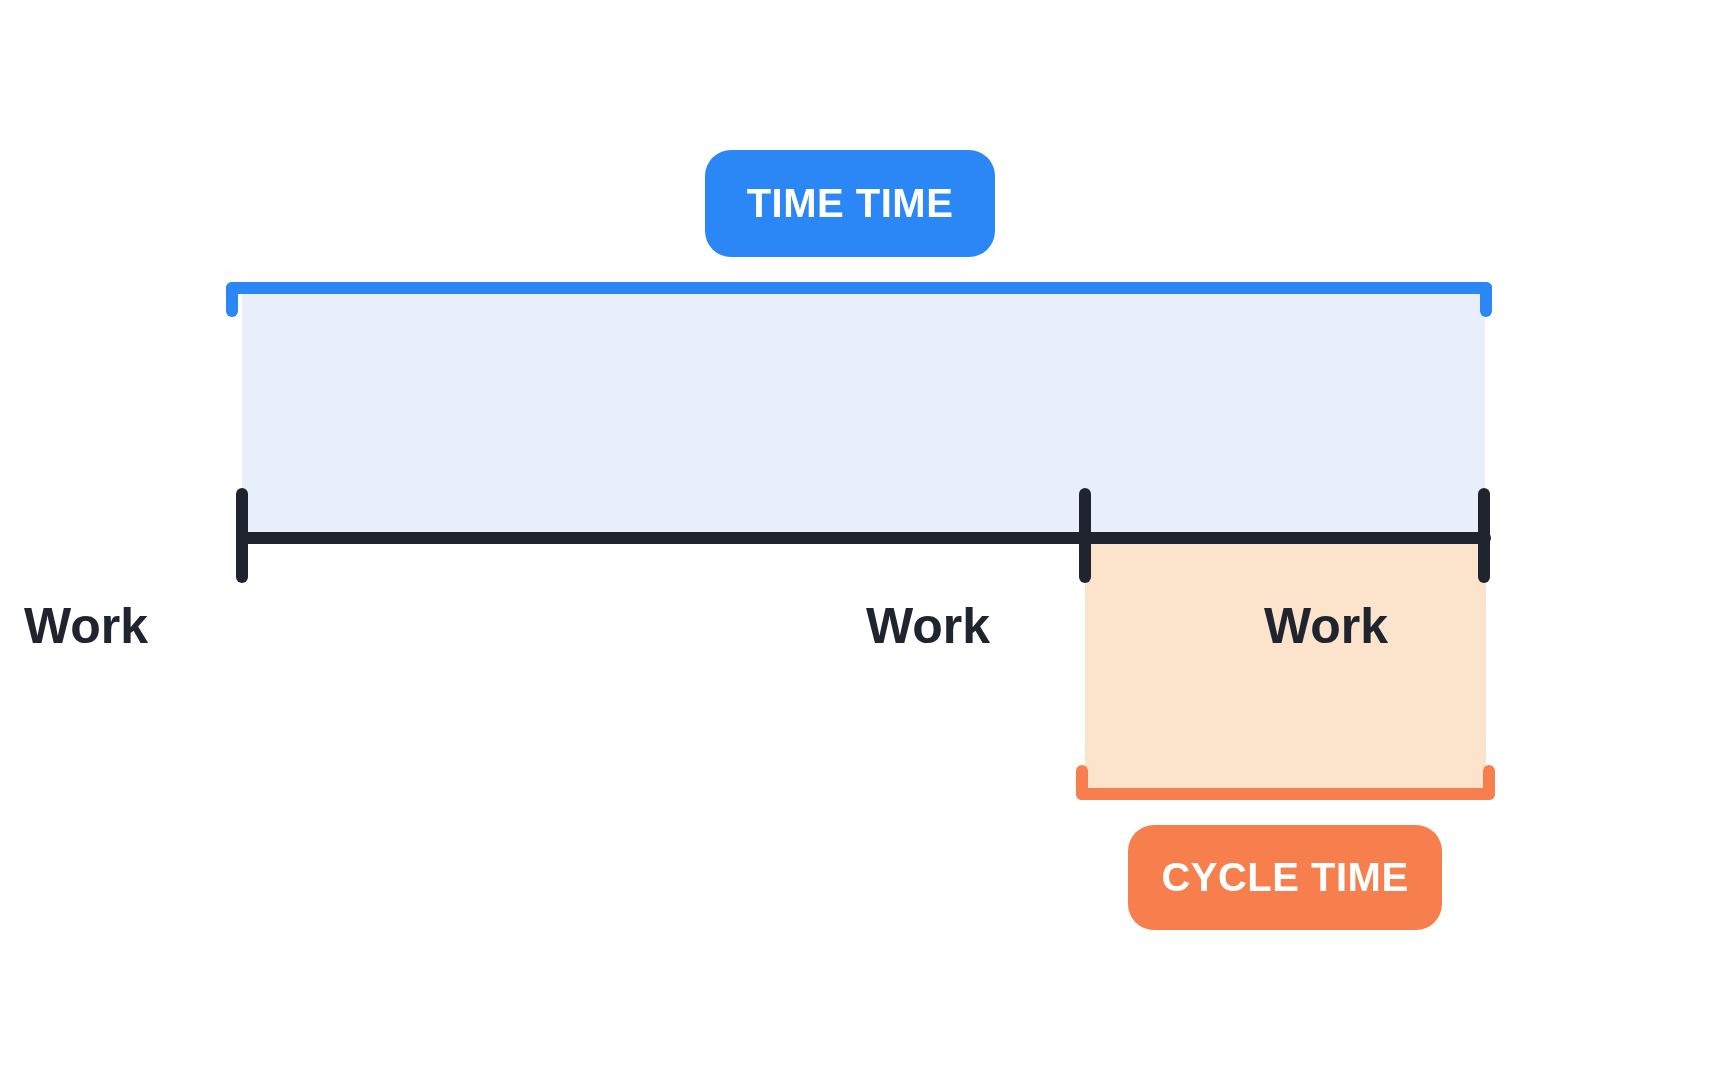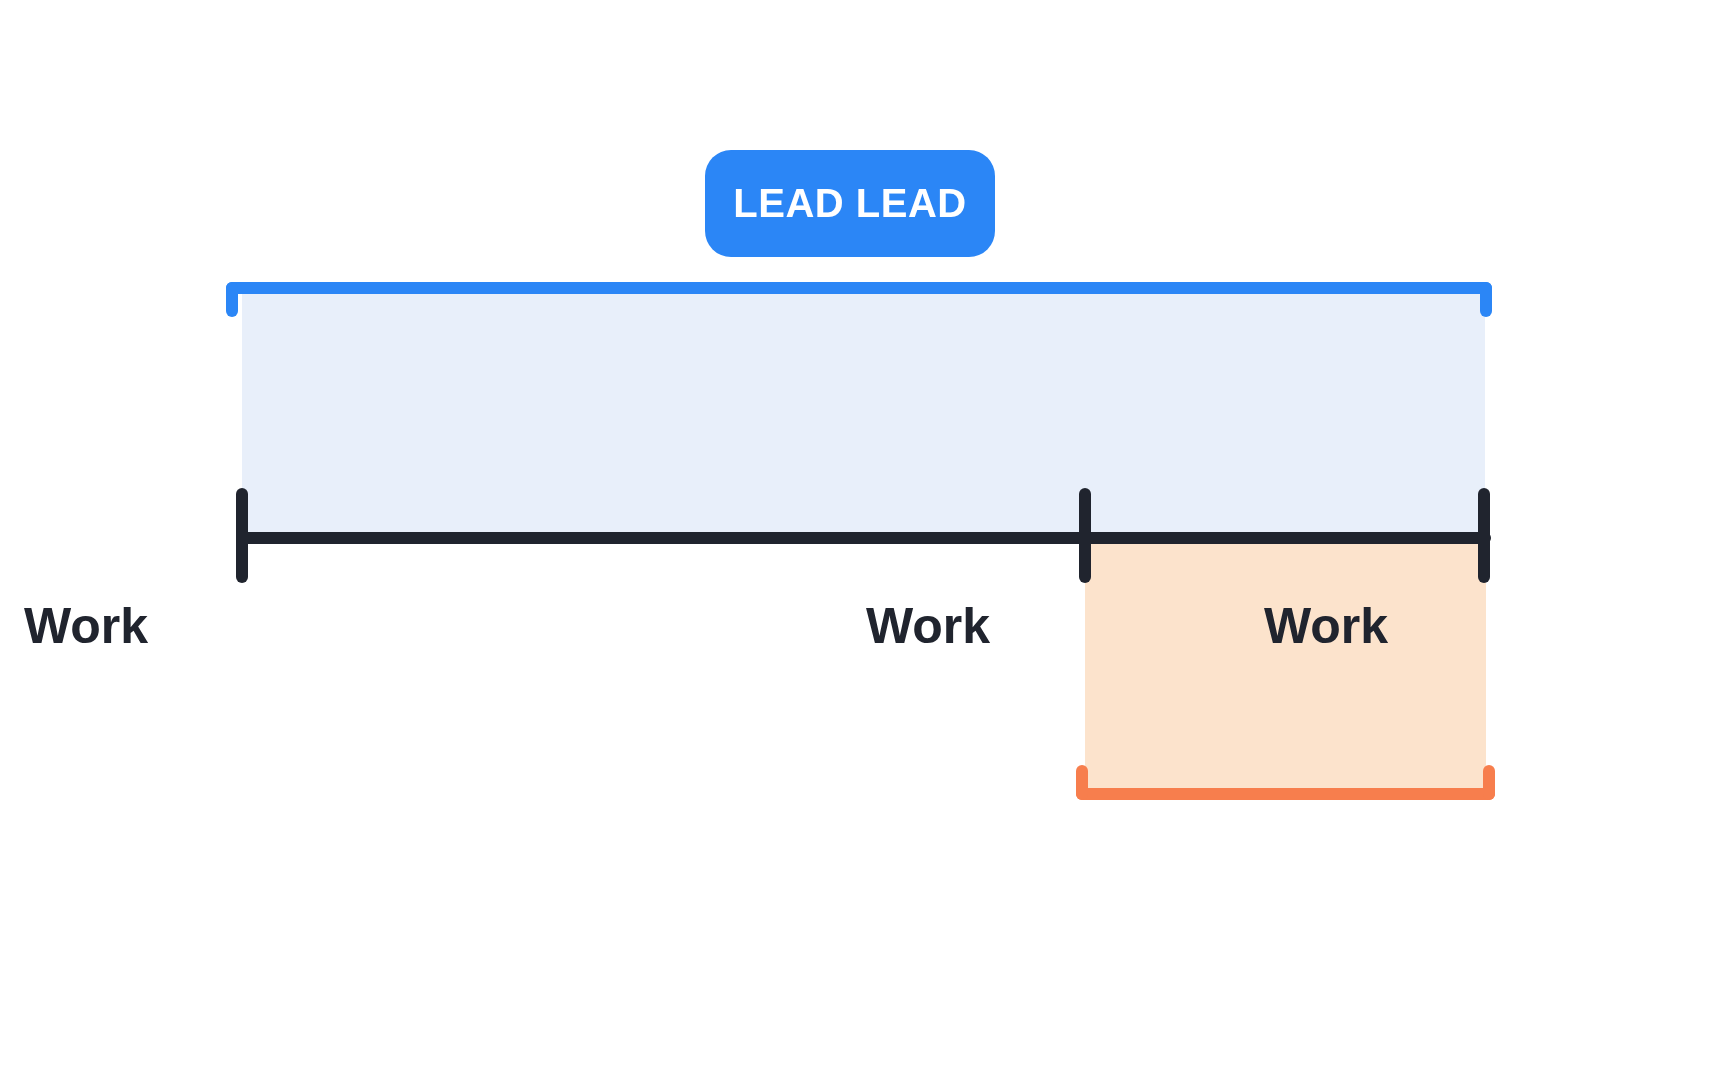"LEAD LEAD" div.abs { text: LEAD LEAD -> TIME TIME }
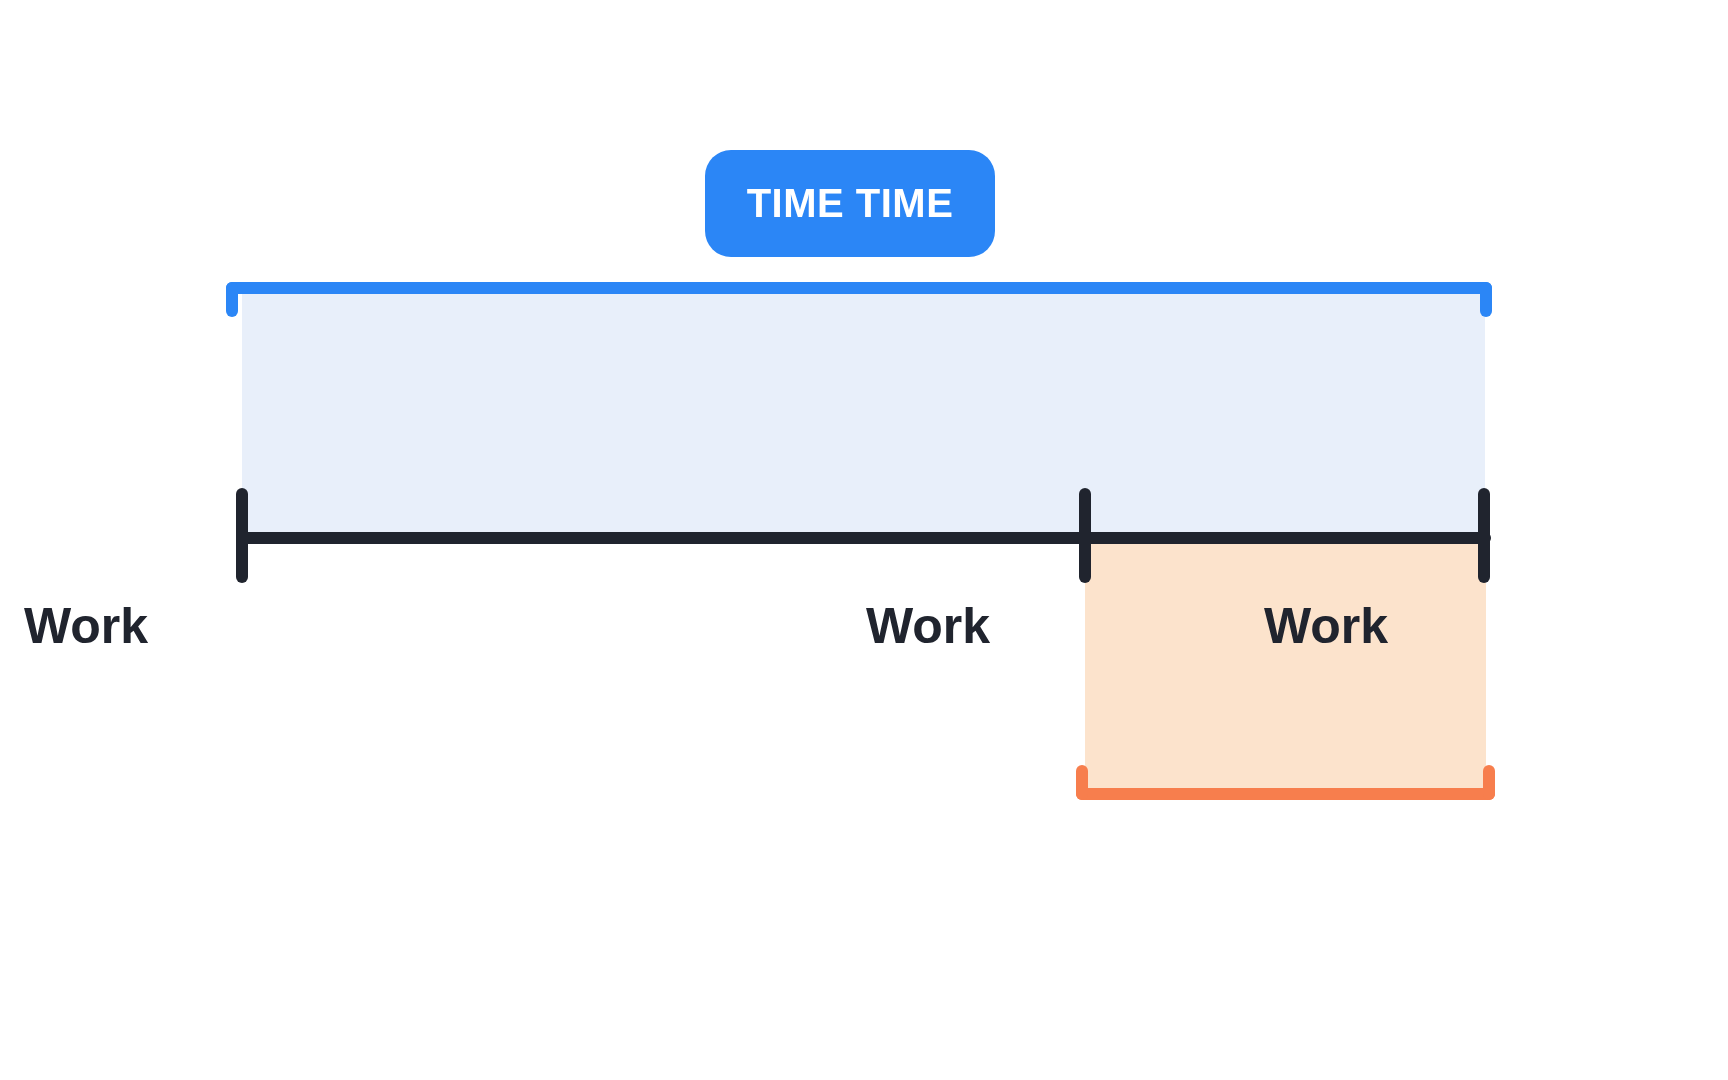"CYCLE TIME" div.abs { html: none -> <div>CYCLE TIME</div> }
